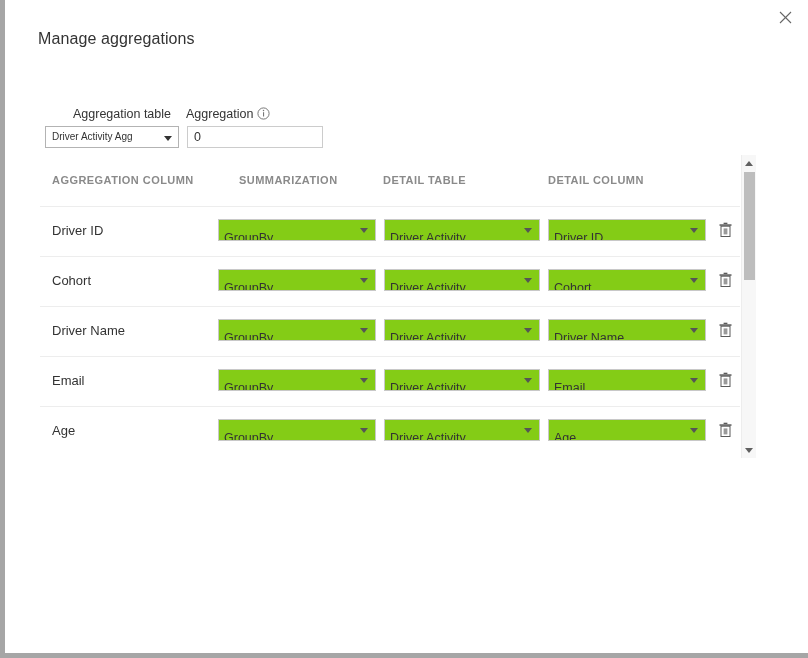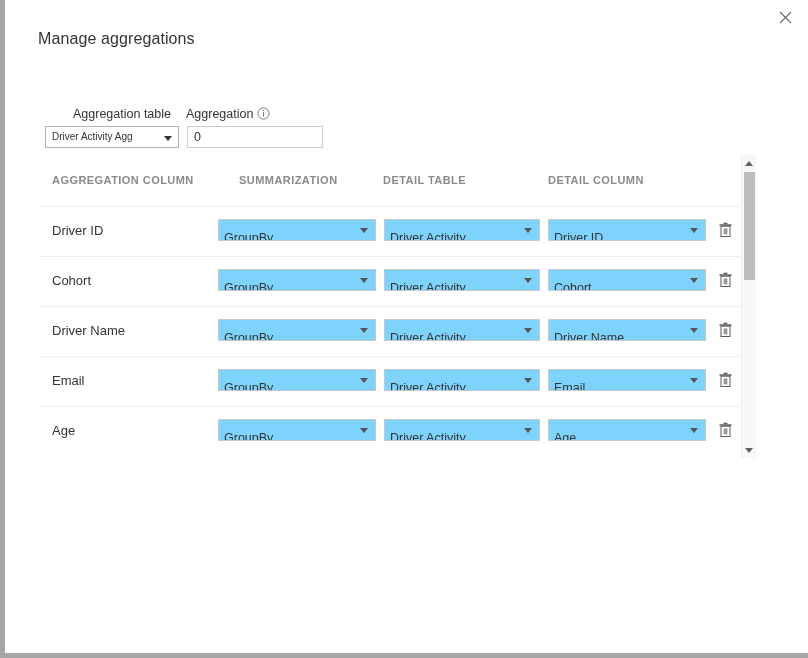"GroupBy" .cell-select { background: #7dd3fc -> #84cc16 }
